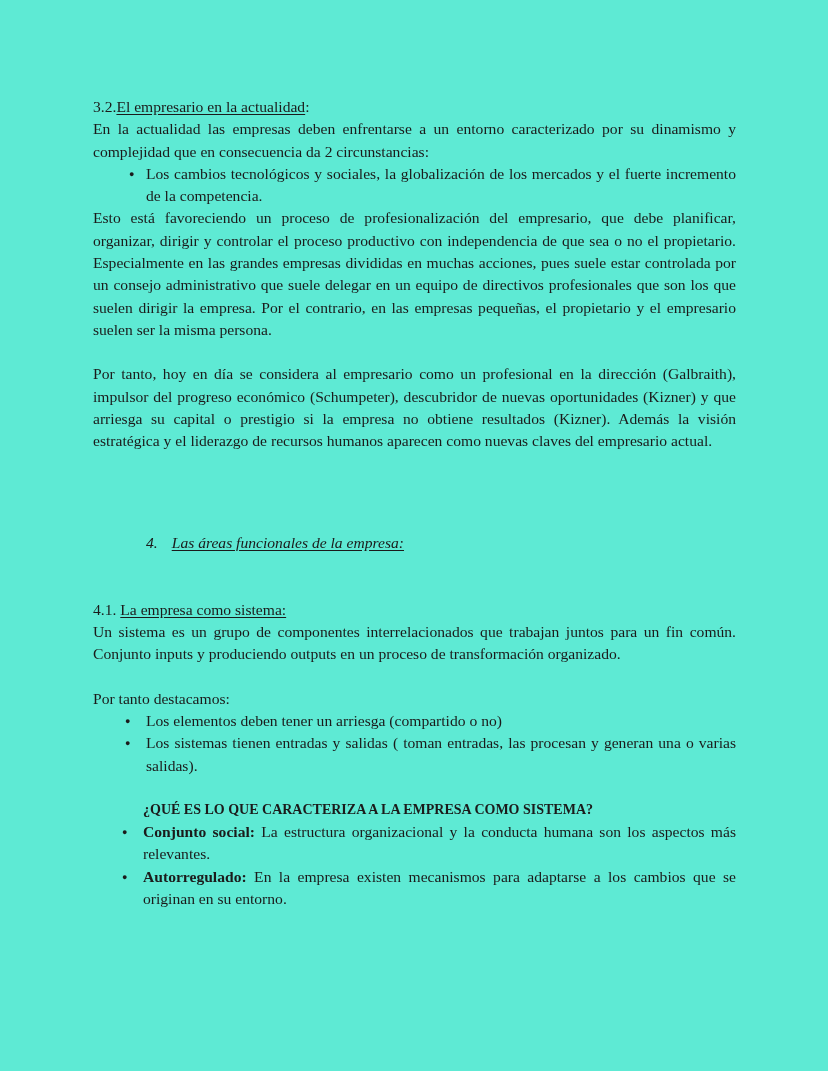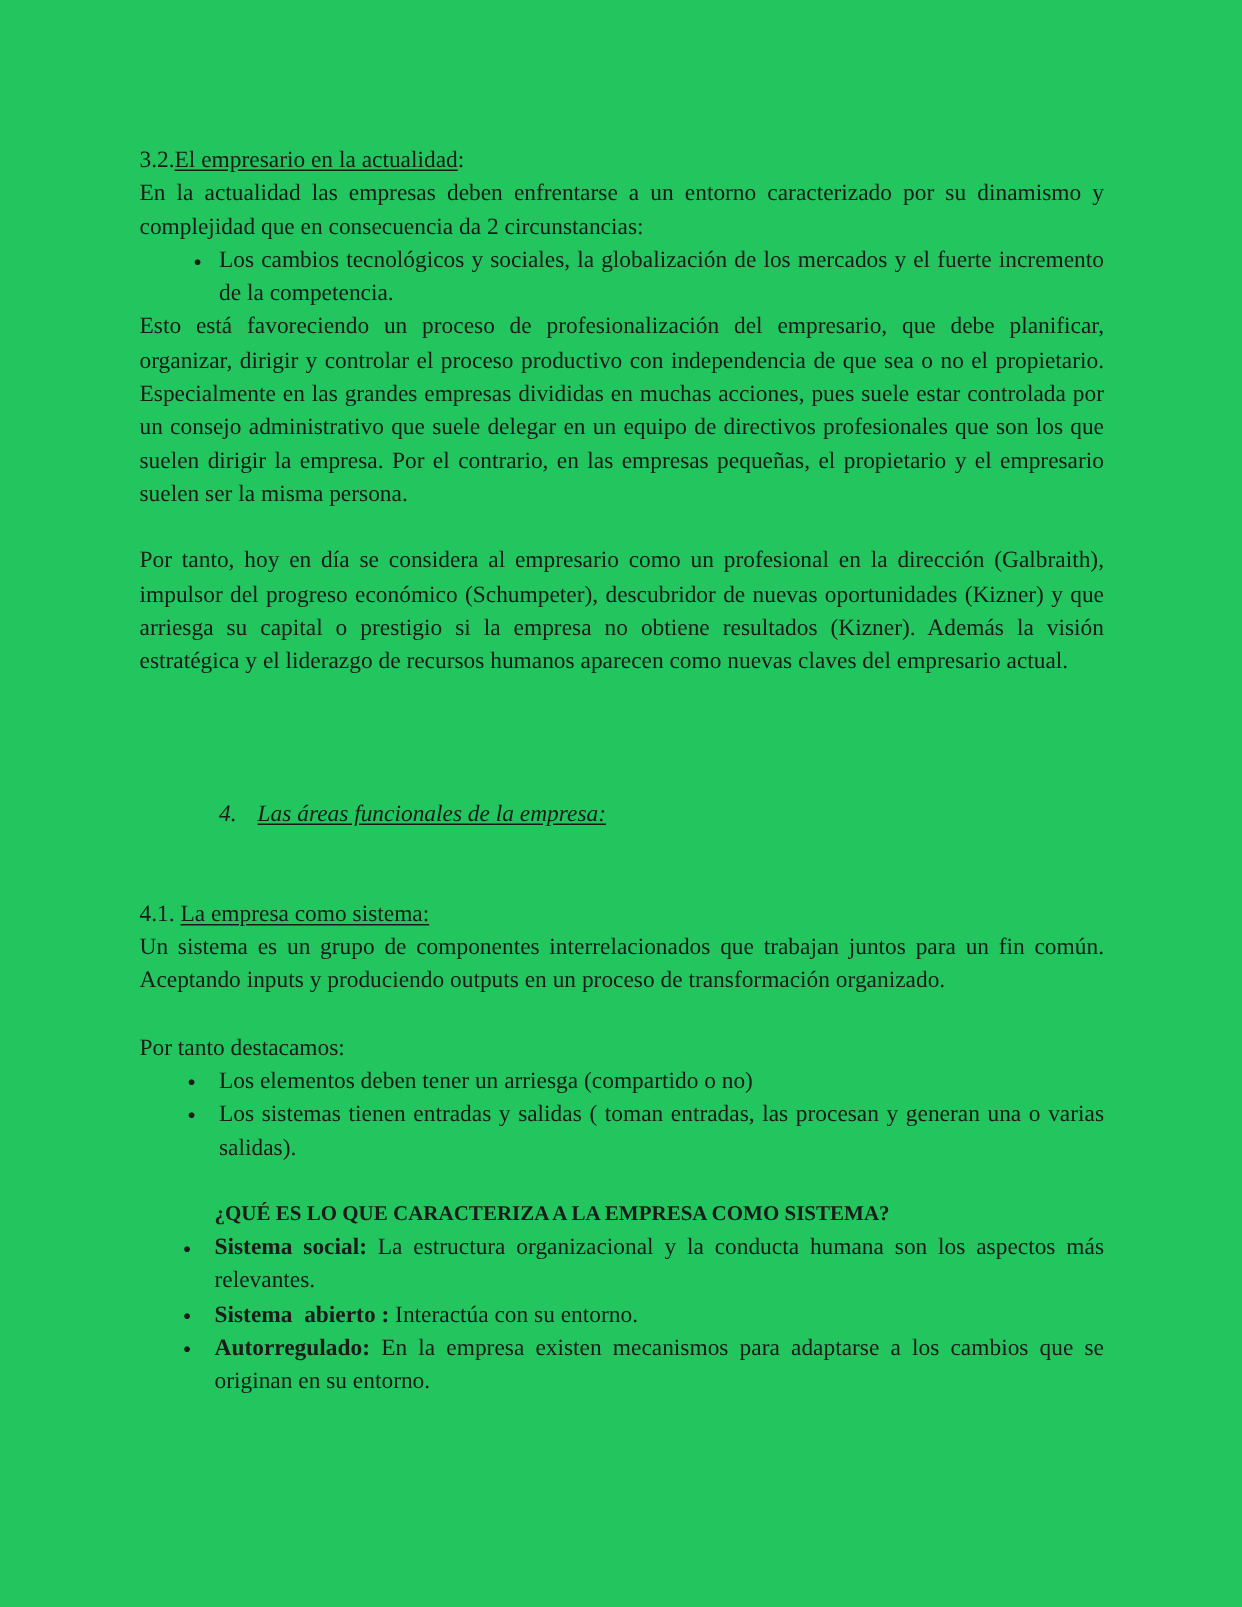"3.2.El empresario en la actualidad:" .page { background: #22c55e -> #5eead4 }
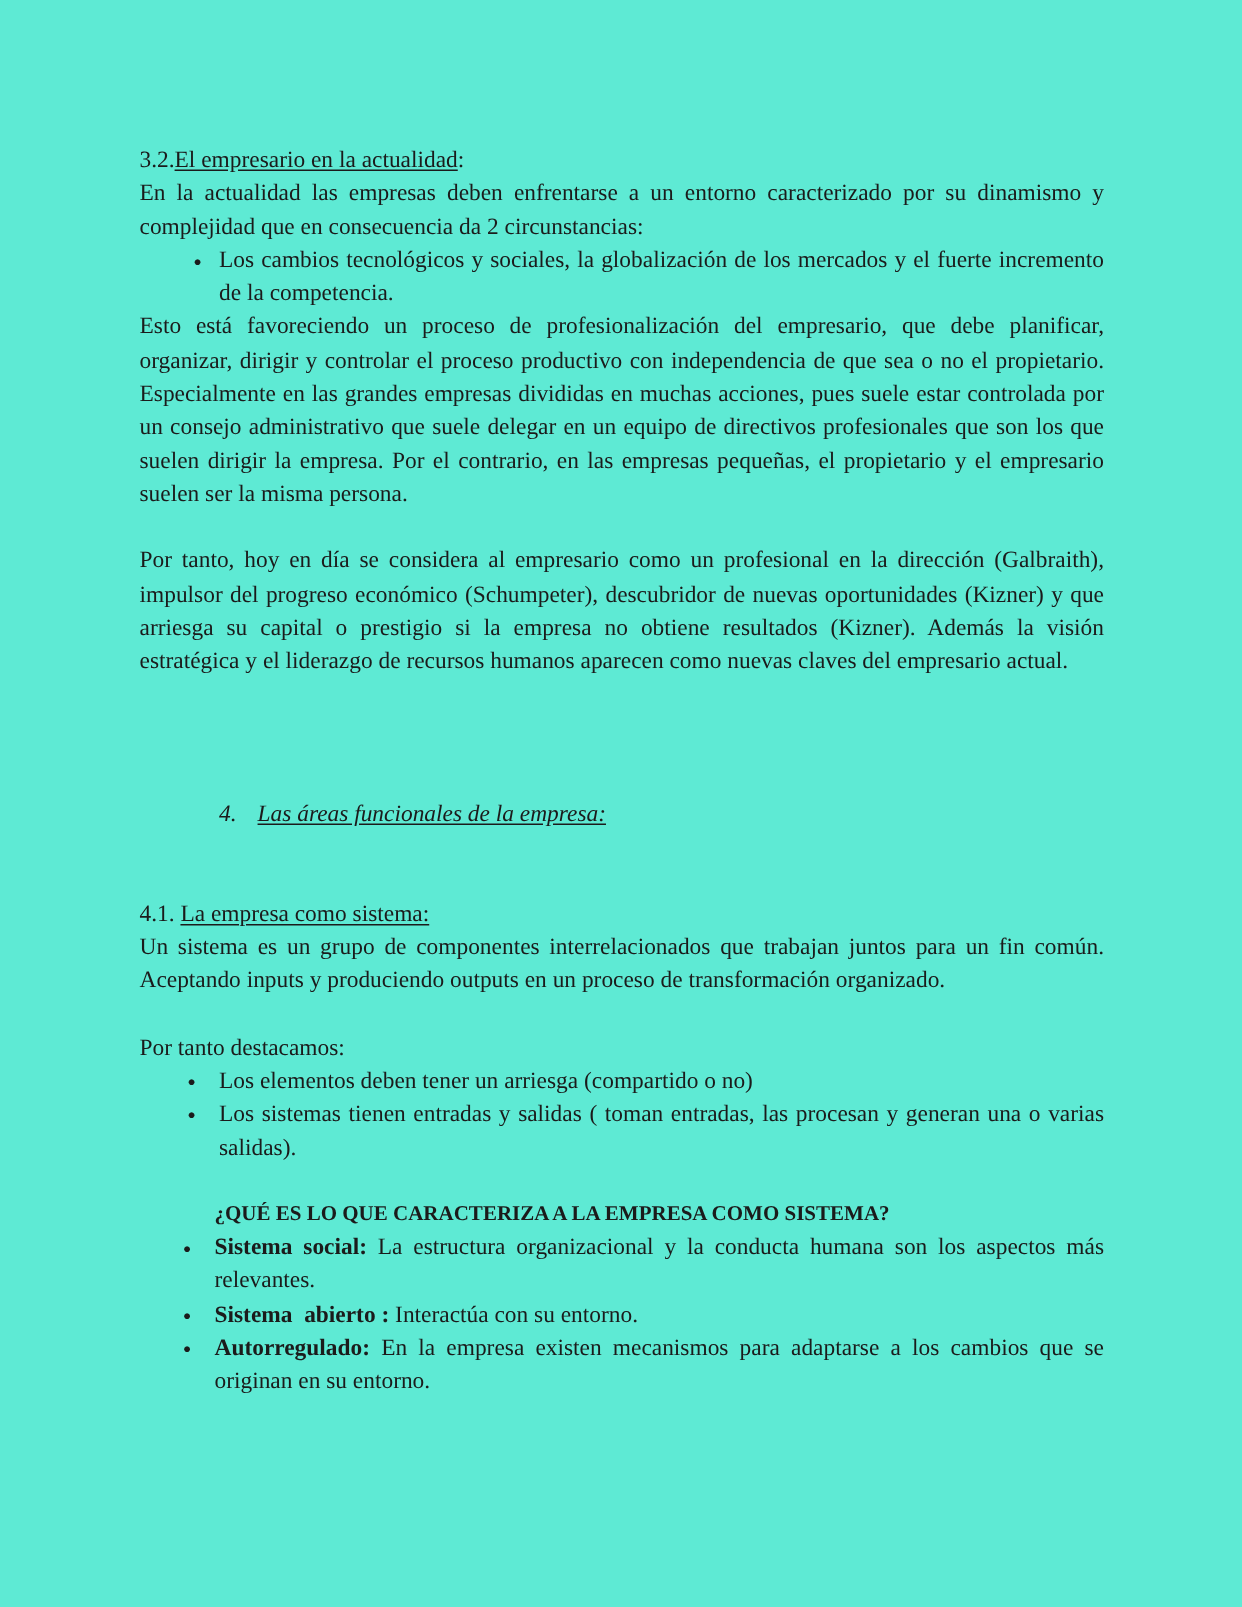"Un sistema es un grupo" p.para { text: Aceptando -> Conjunto }
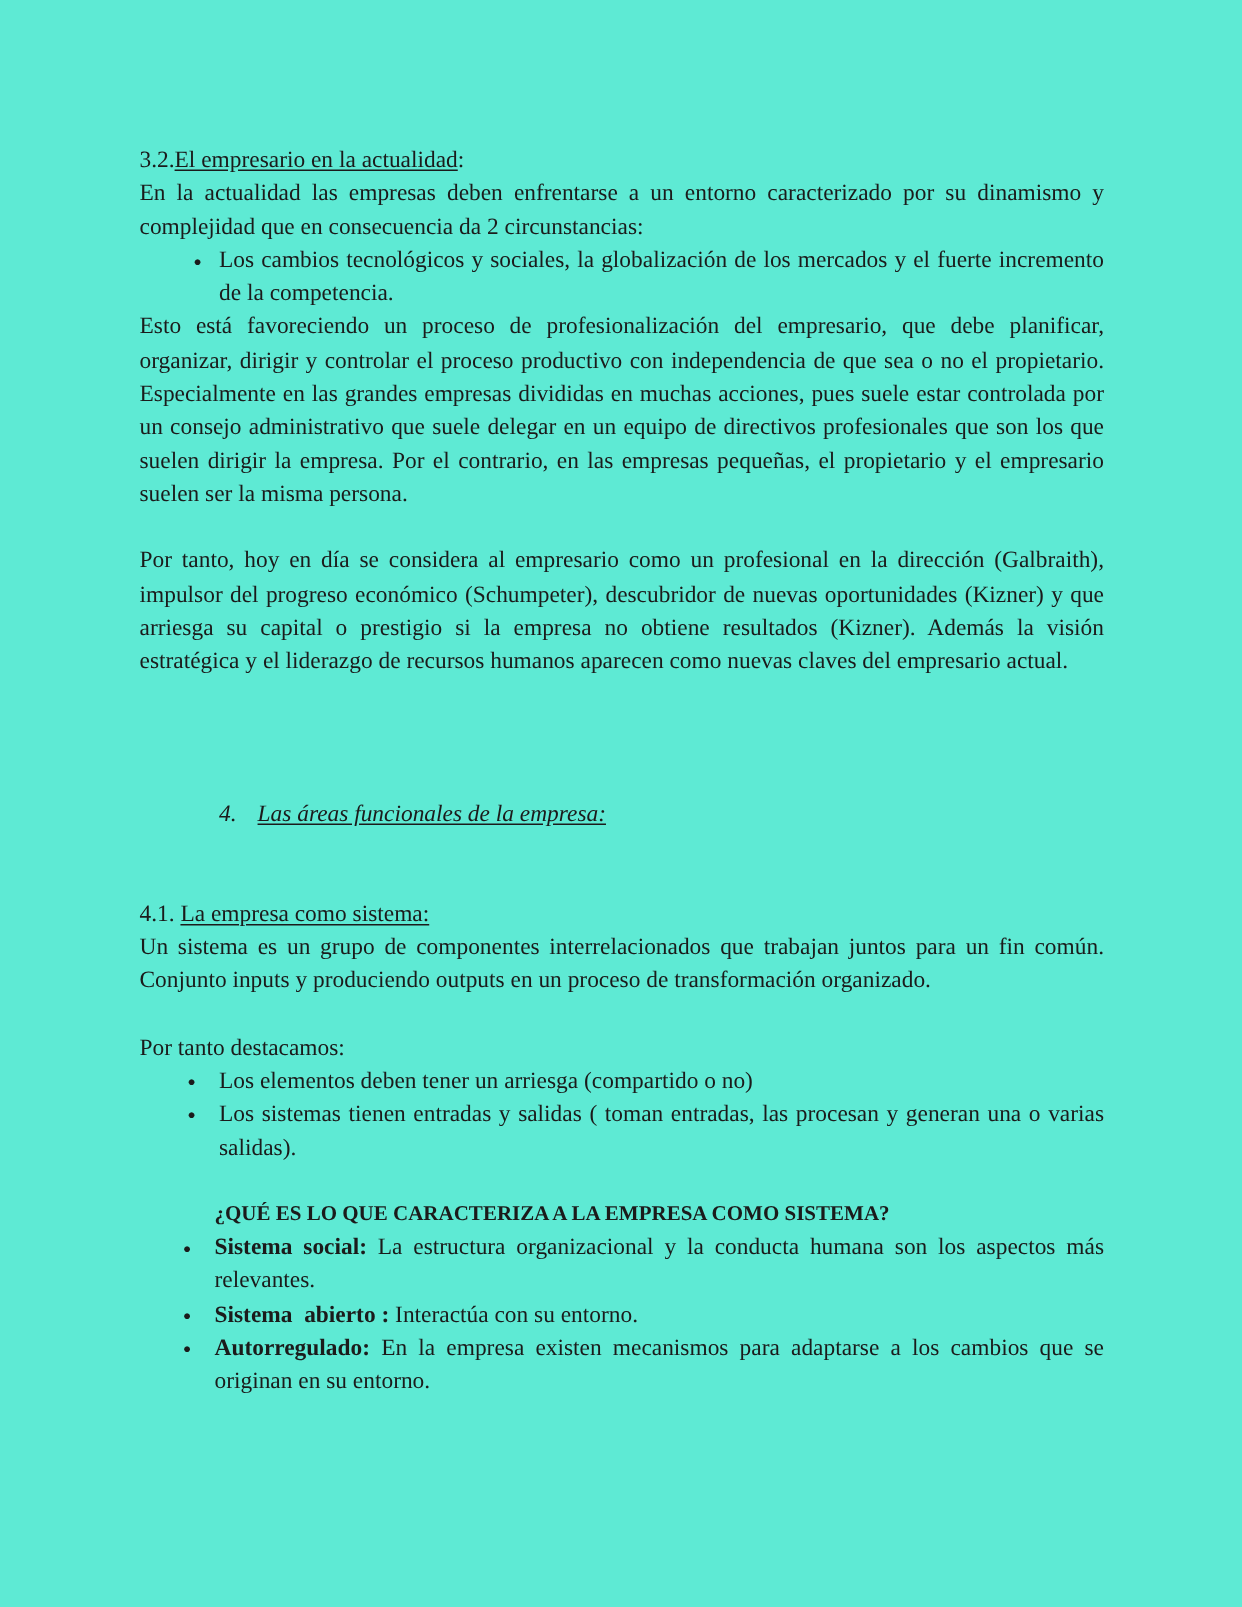"Sistema social:" b { text: Sistema -> Conjunto }
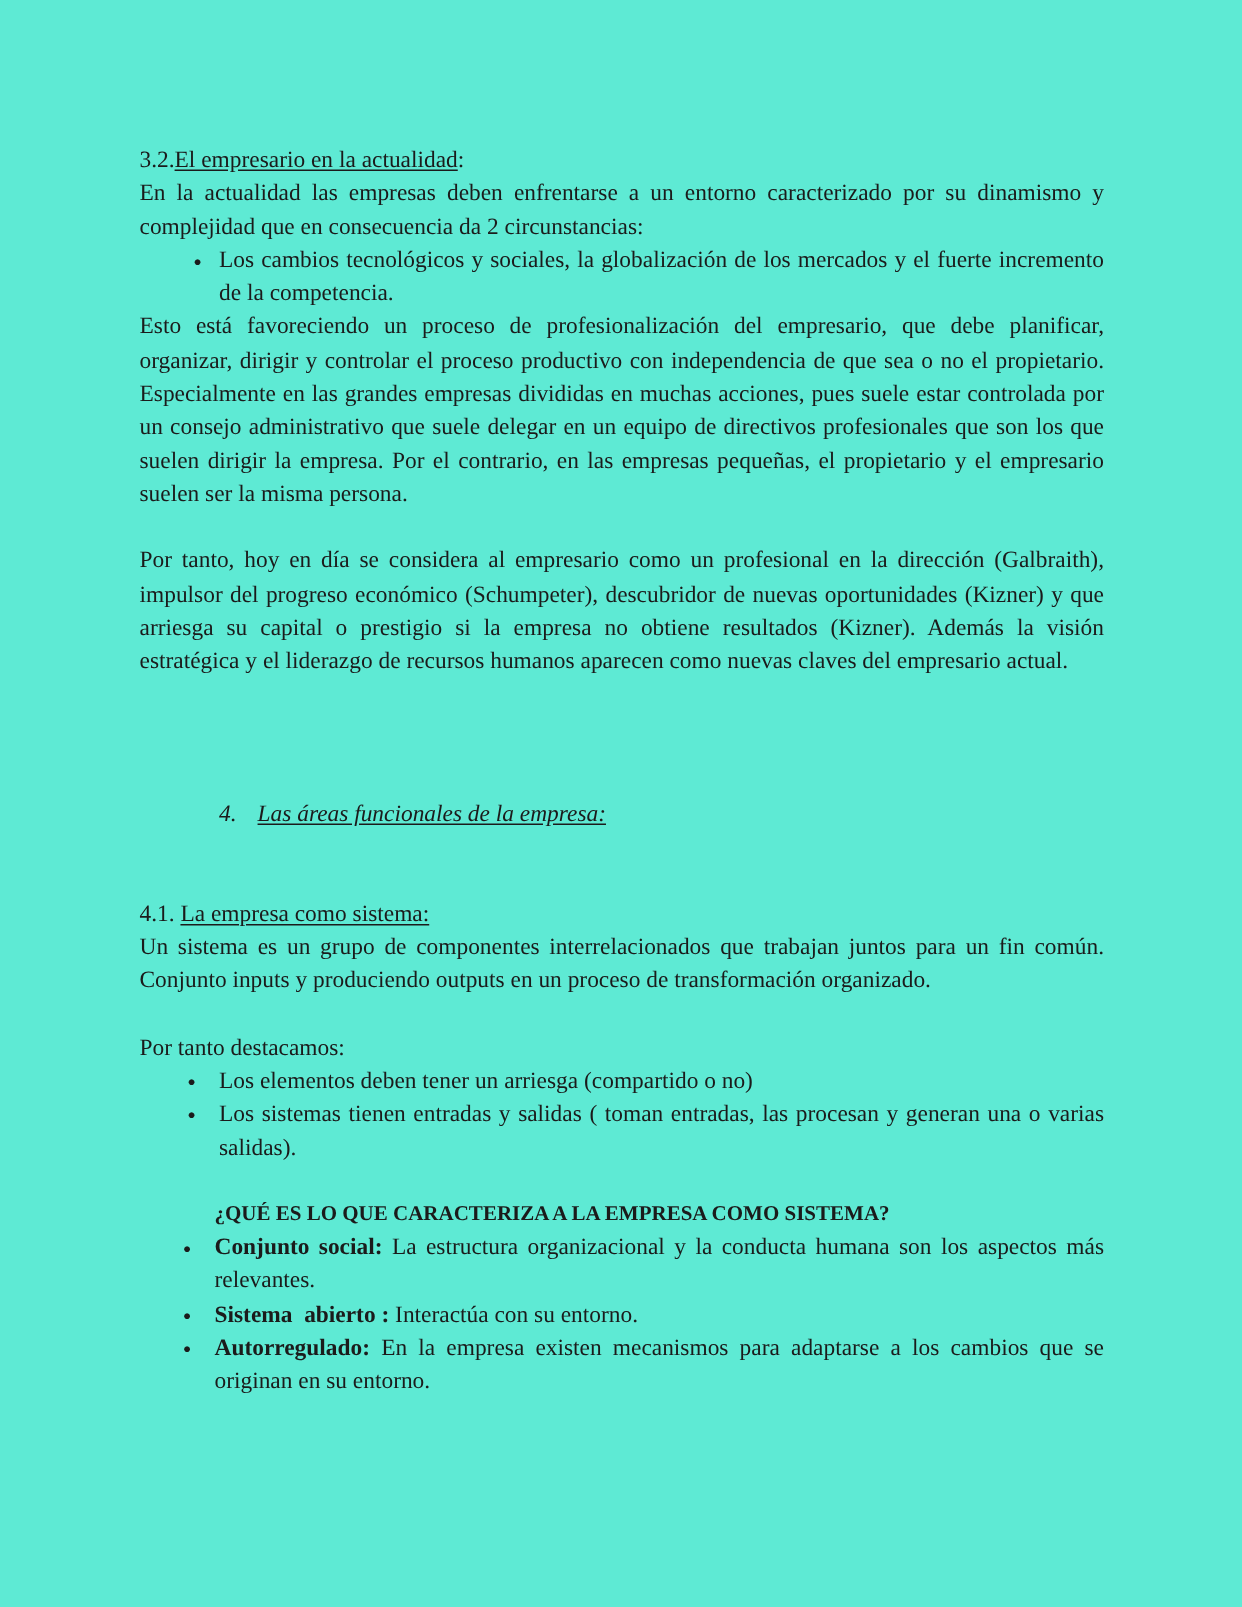"Sistema abierto : Interactúa con" li { html: <li><b>Sistema abierto :</b><span> Interactúa con su entorno.</span></li> -> none }
